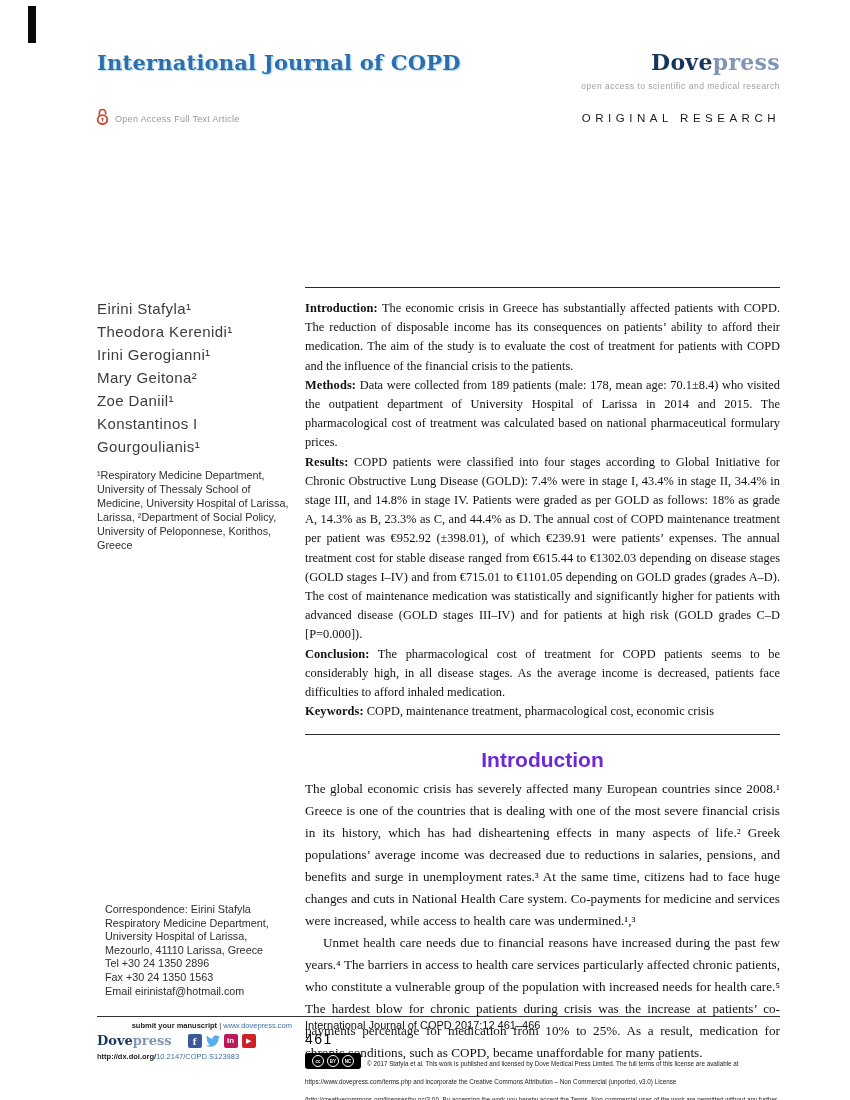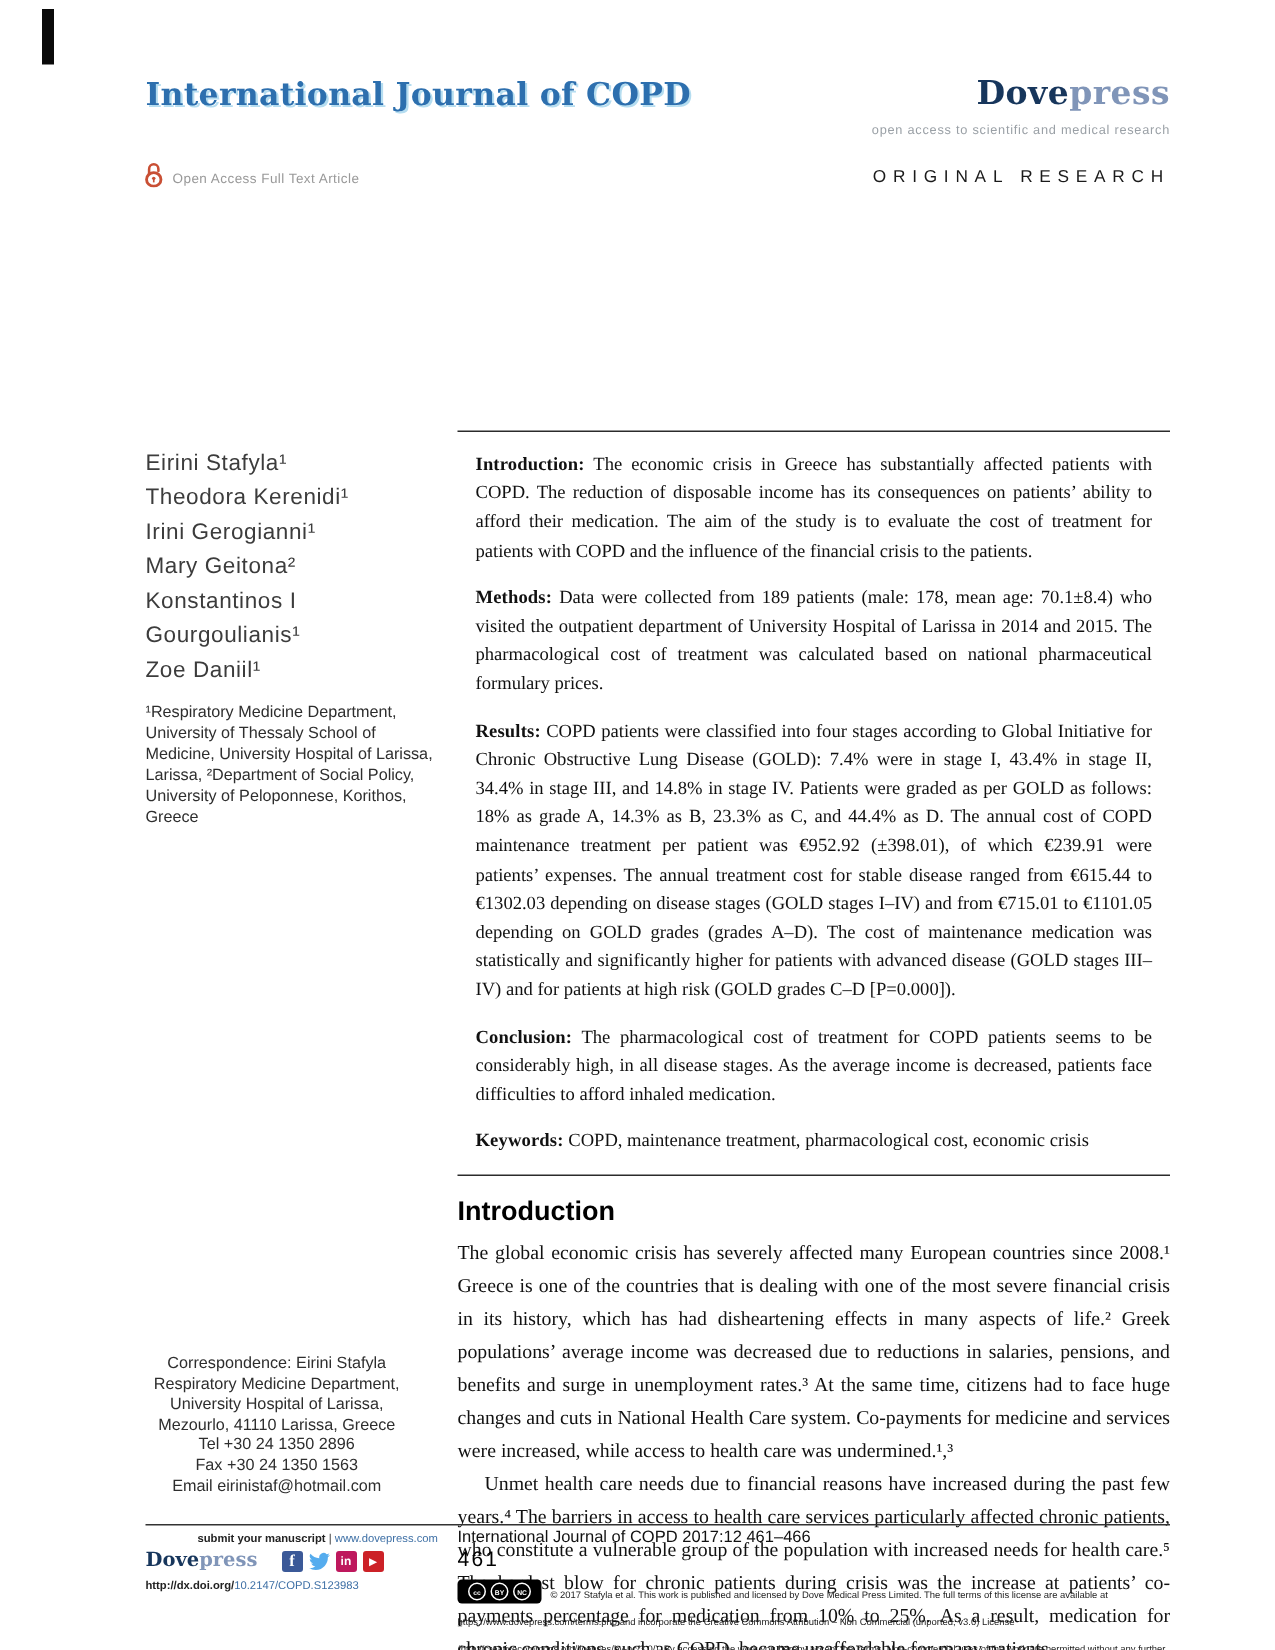"Introduction: The economic crisis in" .abstract p { margin: 12px -> 0 }
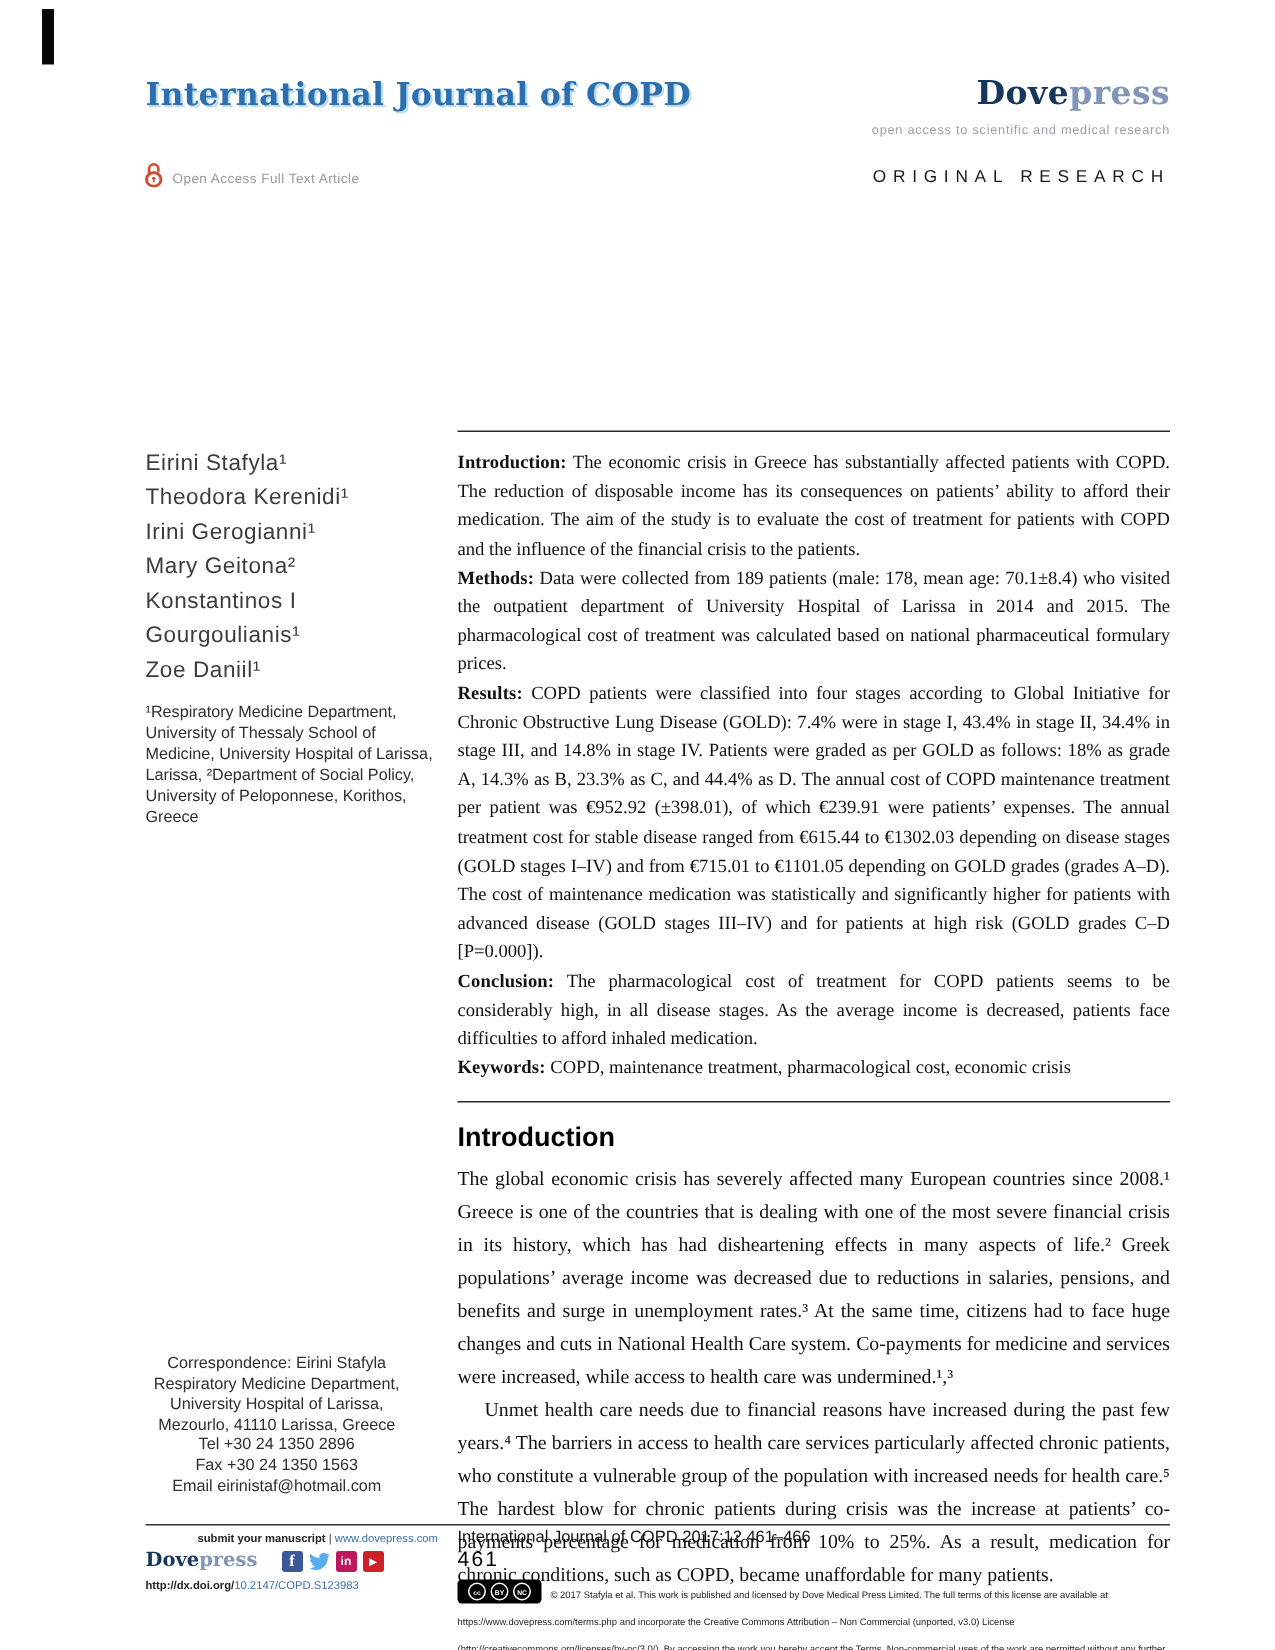"Konstantinos I Gourgoulianis¹" div { order: before "Zoe Daniil¹" -> after "Zoe Daniil¹" }
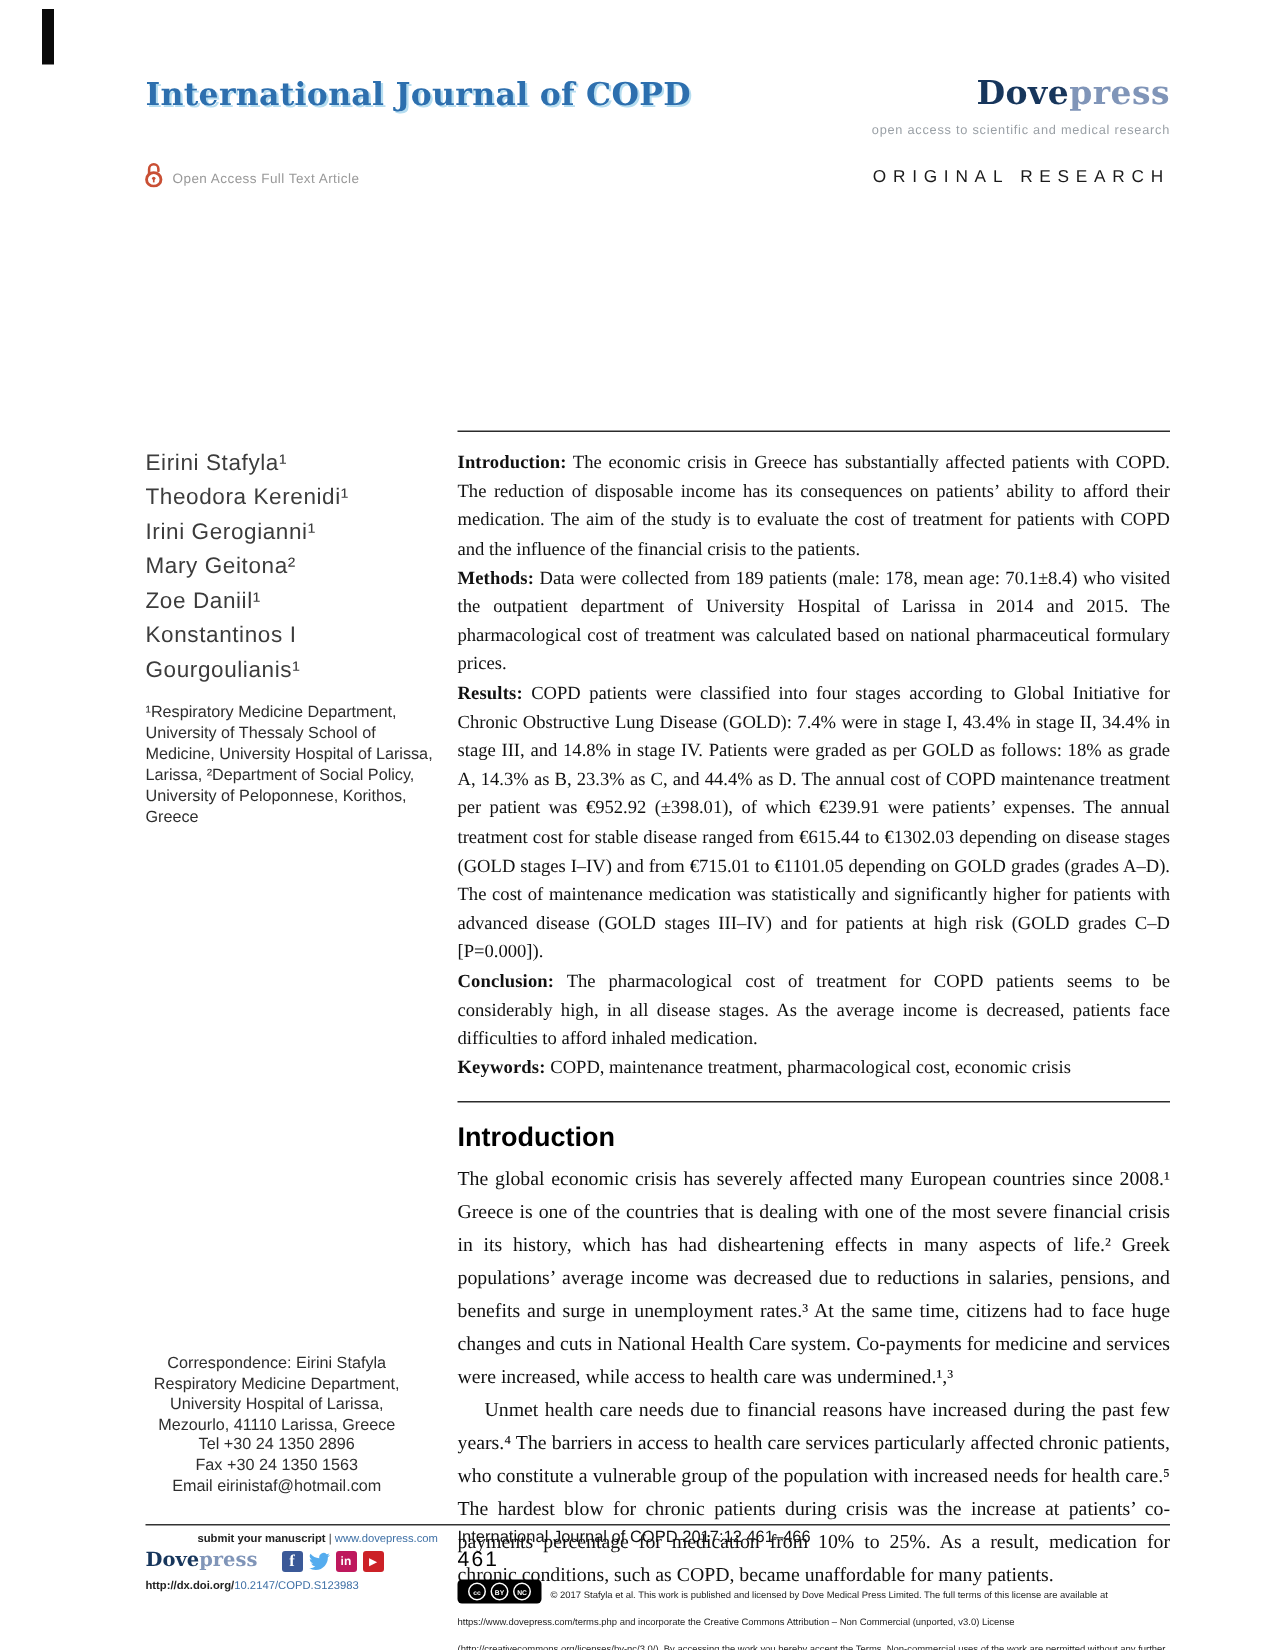"Introduction" .intro-heading { color: #000000 -> #6d28d9; font-size: 18px -> 21px; text-align: none -> center }
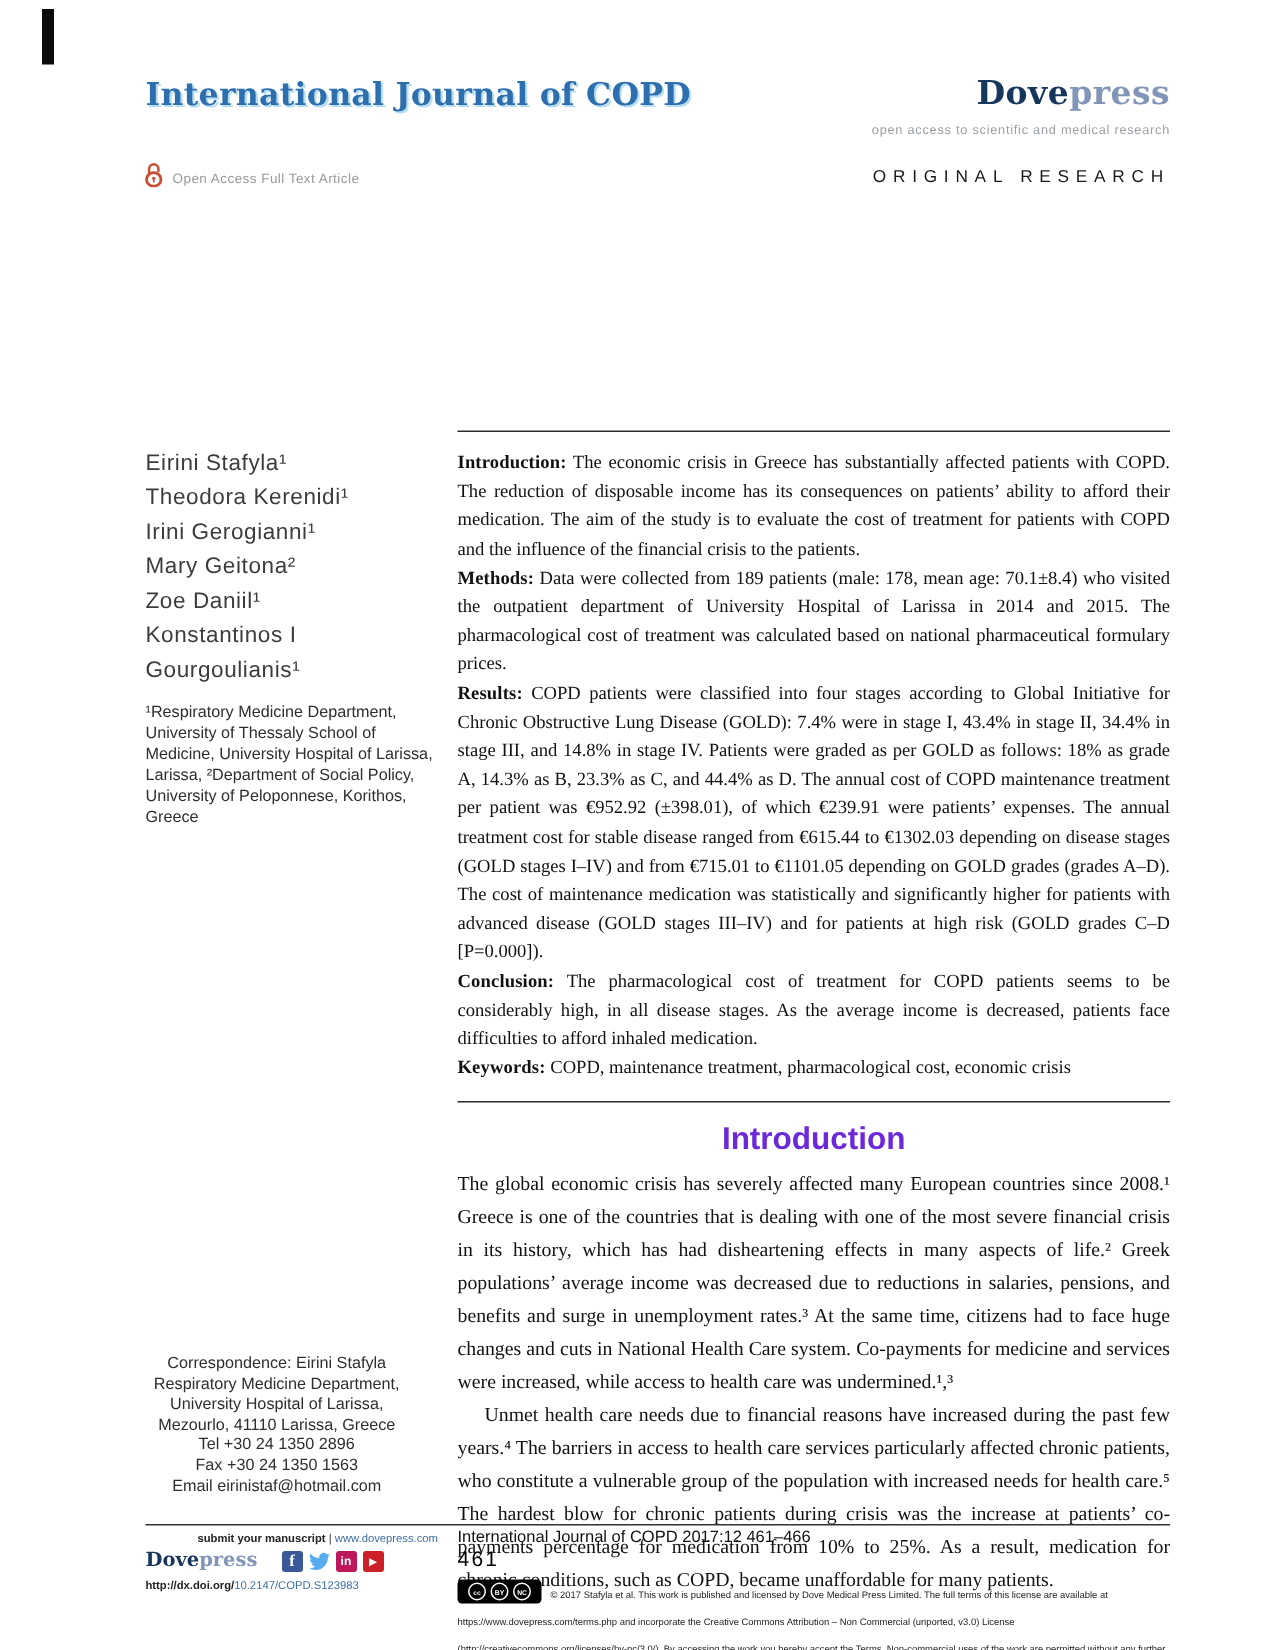"Correspondence: Eirini Stafyla" .correspondence { left: 82px -> 105px; text-align: center -> none }
